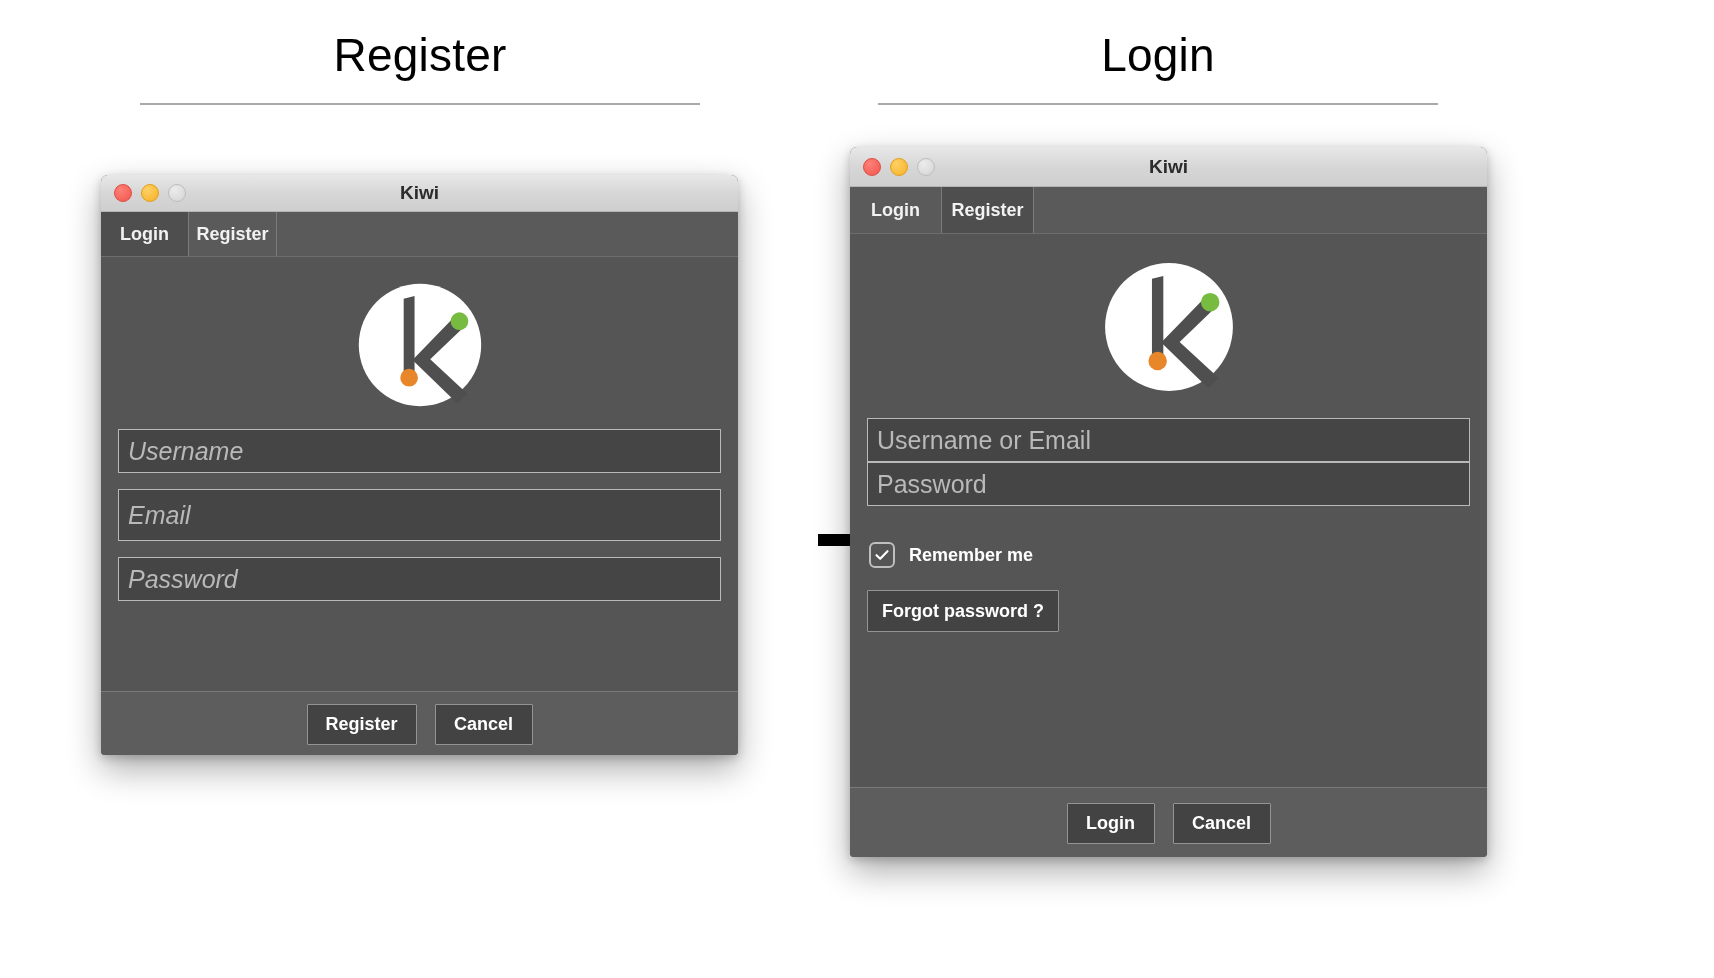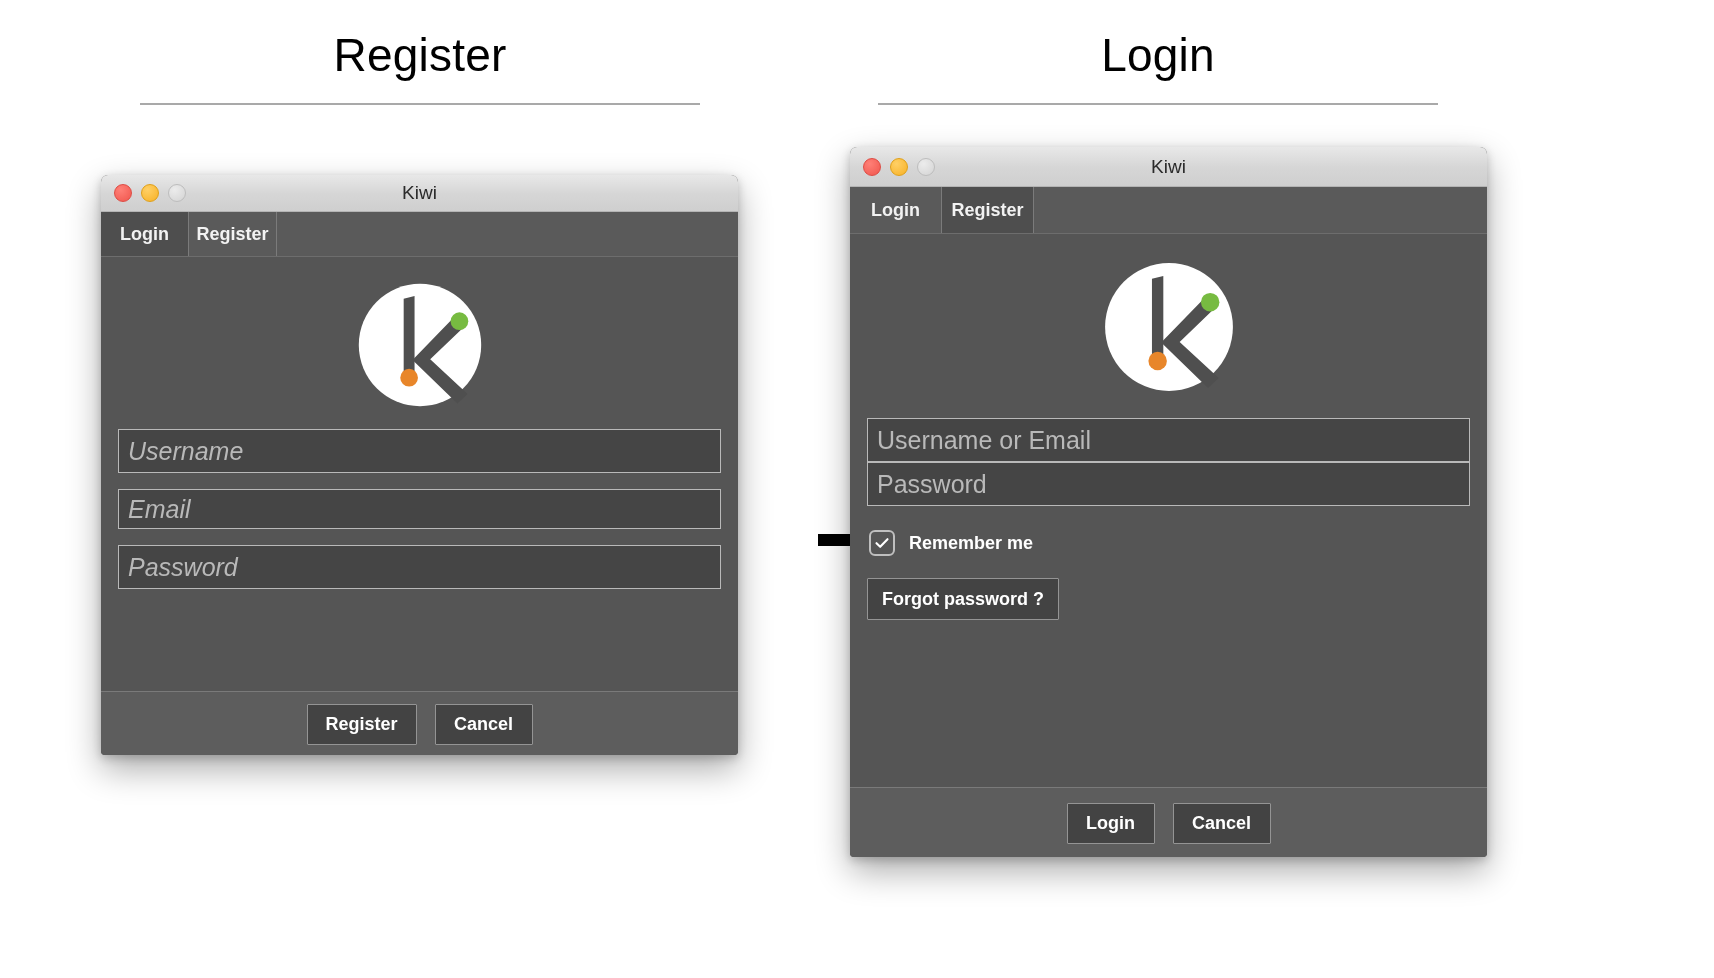"Kiwi" .win-title { font-weight: 400 -> 700 }
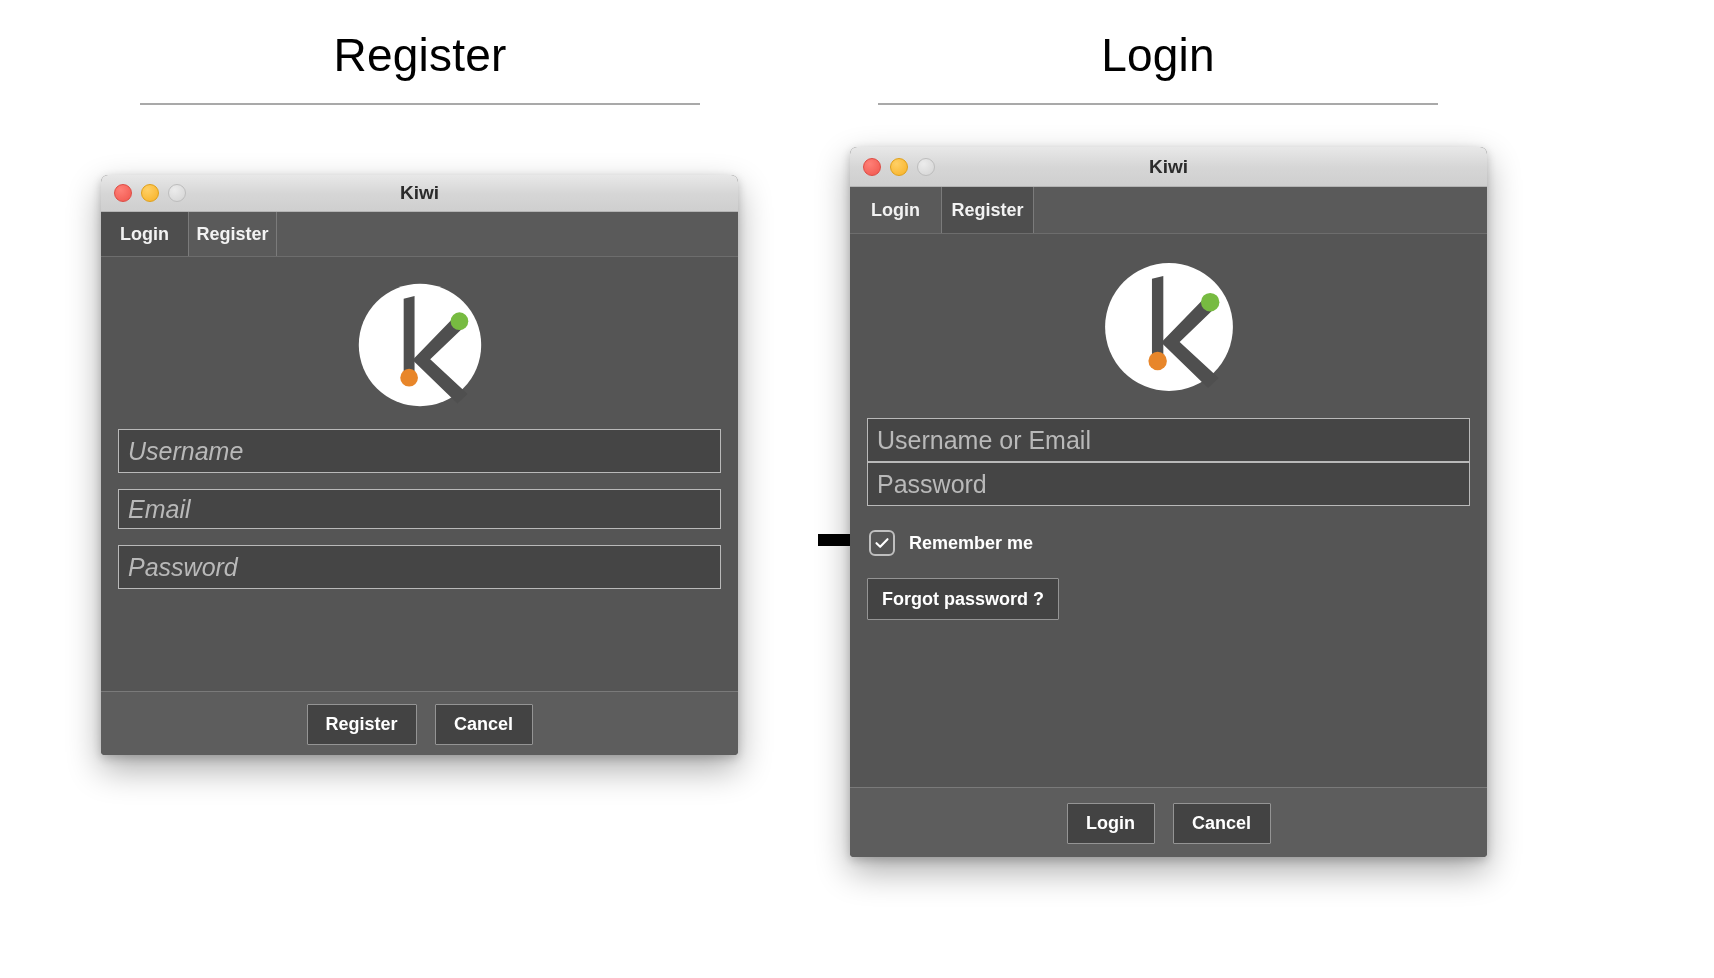"Email" div.field { height: 40px -> 52px }
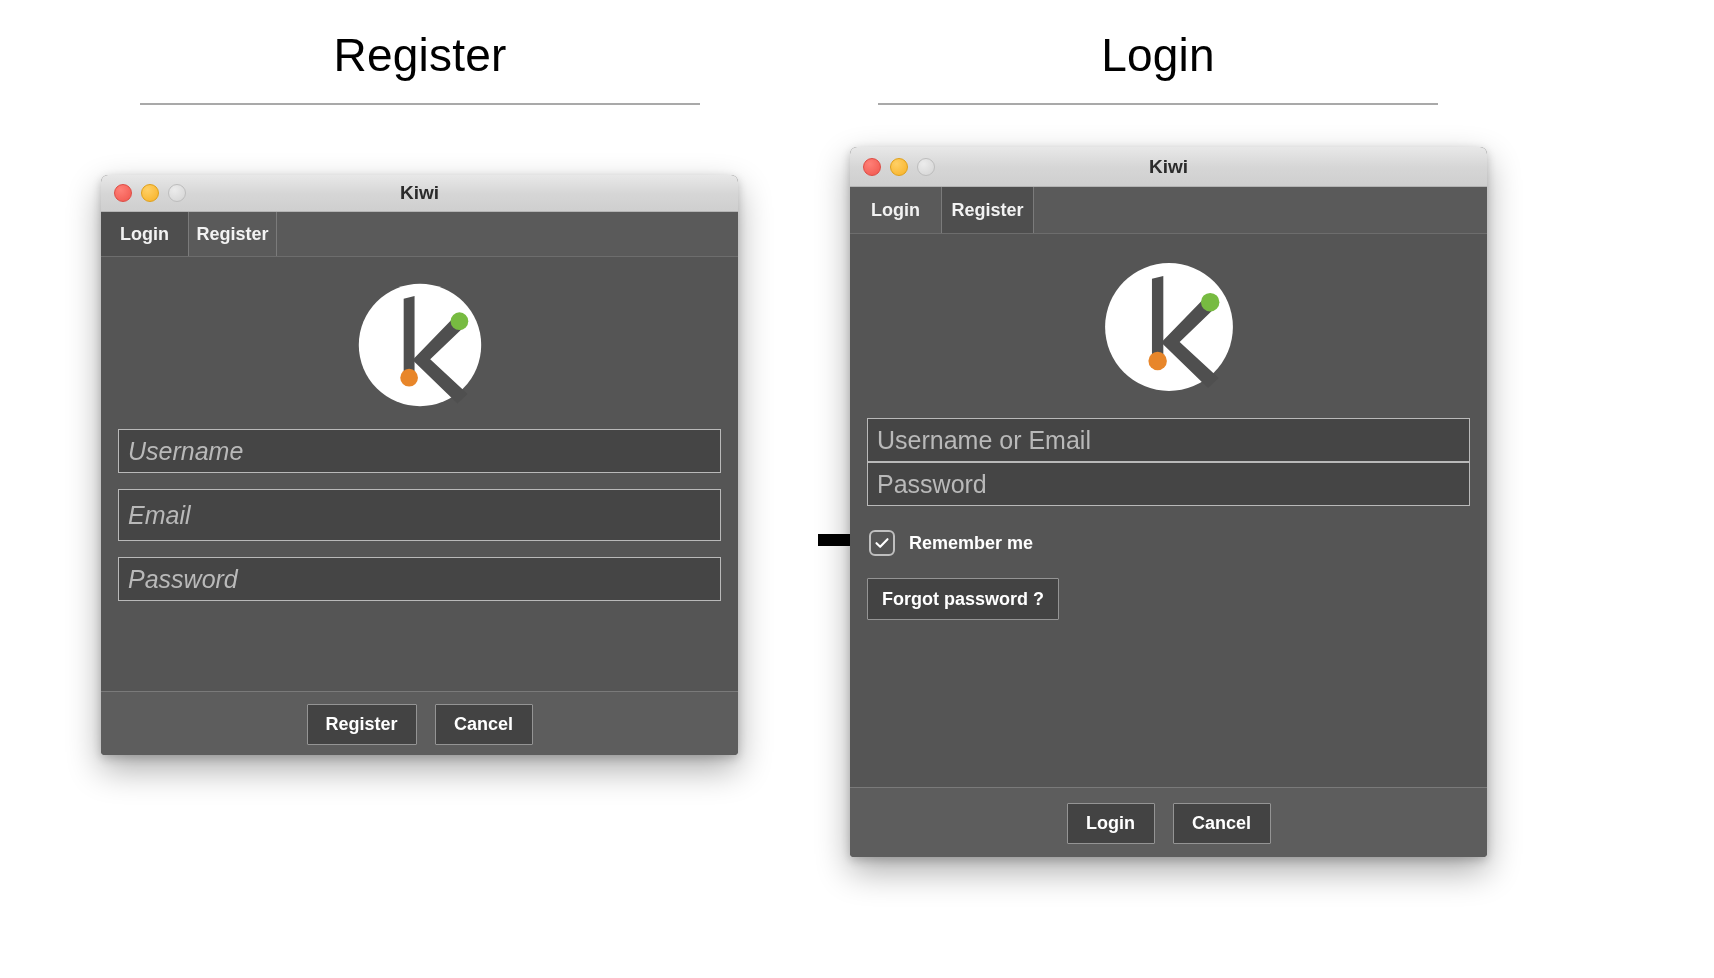"Remember me" div.check-row { padding: 24px 0 0 19px -> 36px 0 0 19px }
